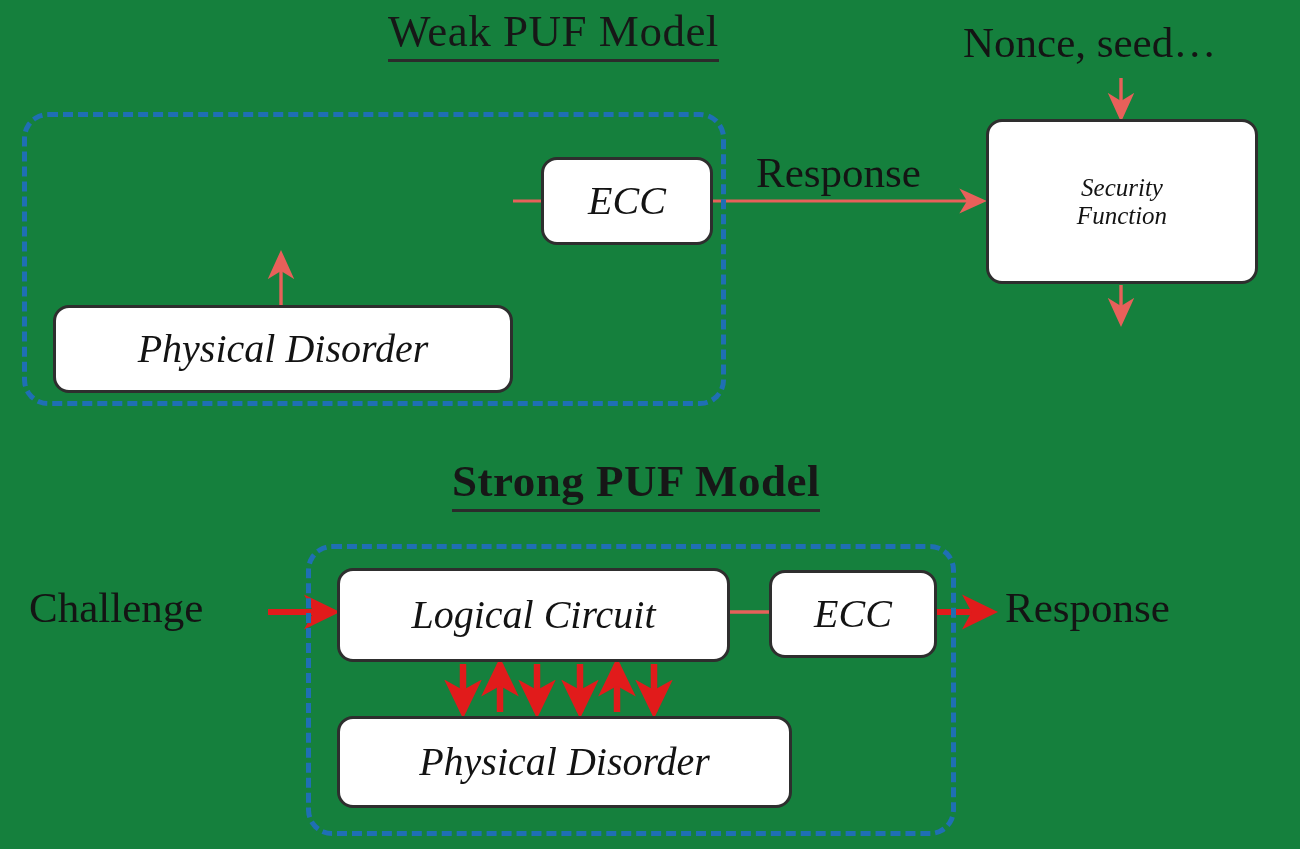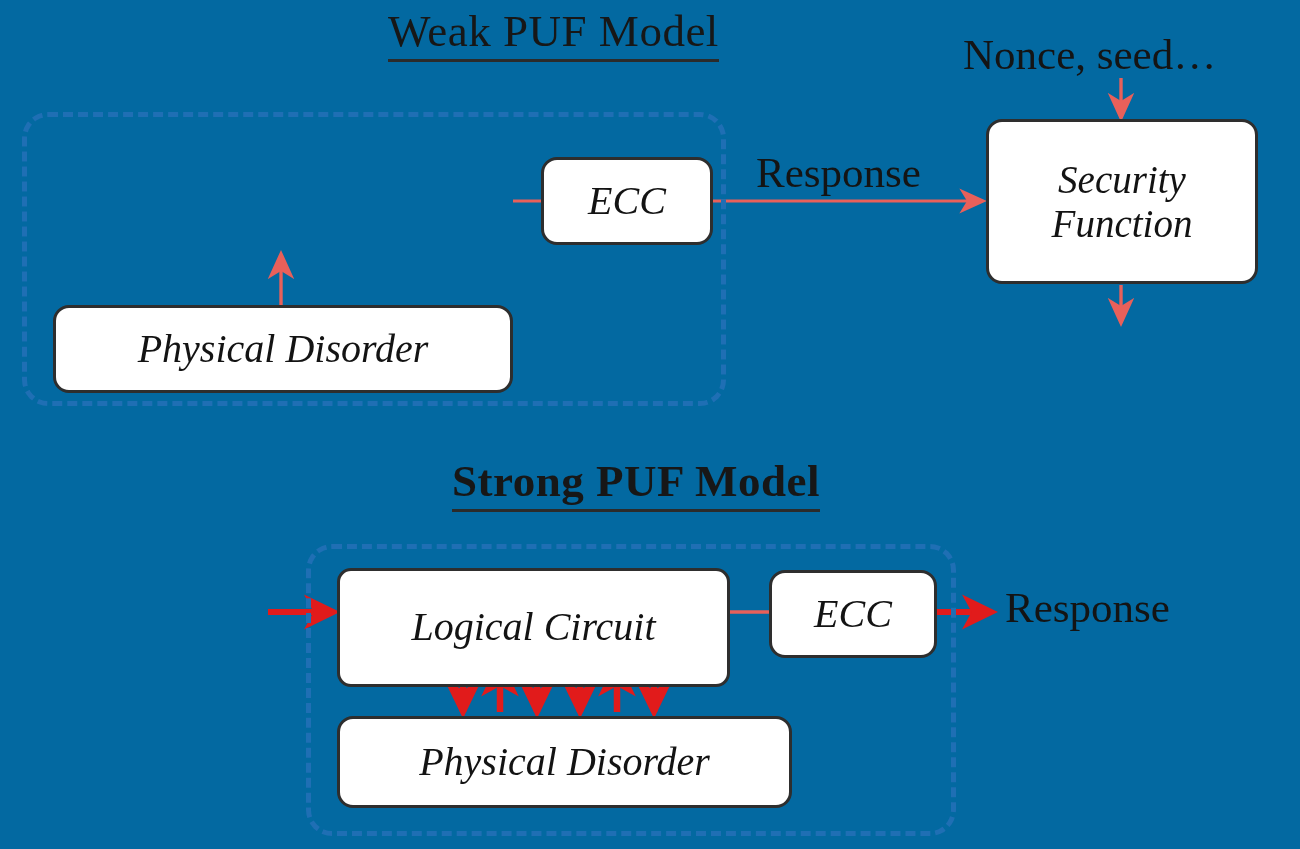"Weak PUF Model" #canvas { background: #0369a1 -> #15803d }
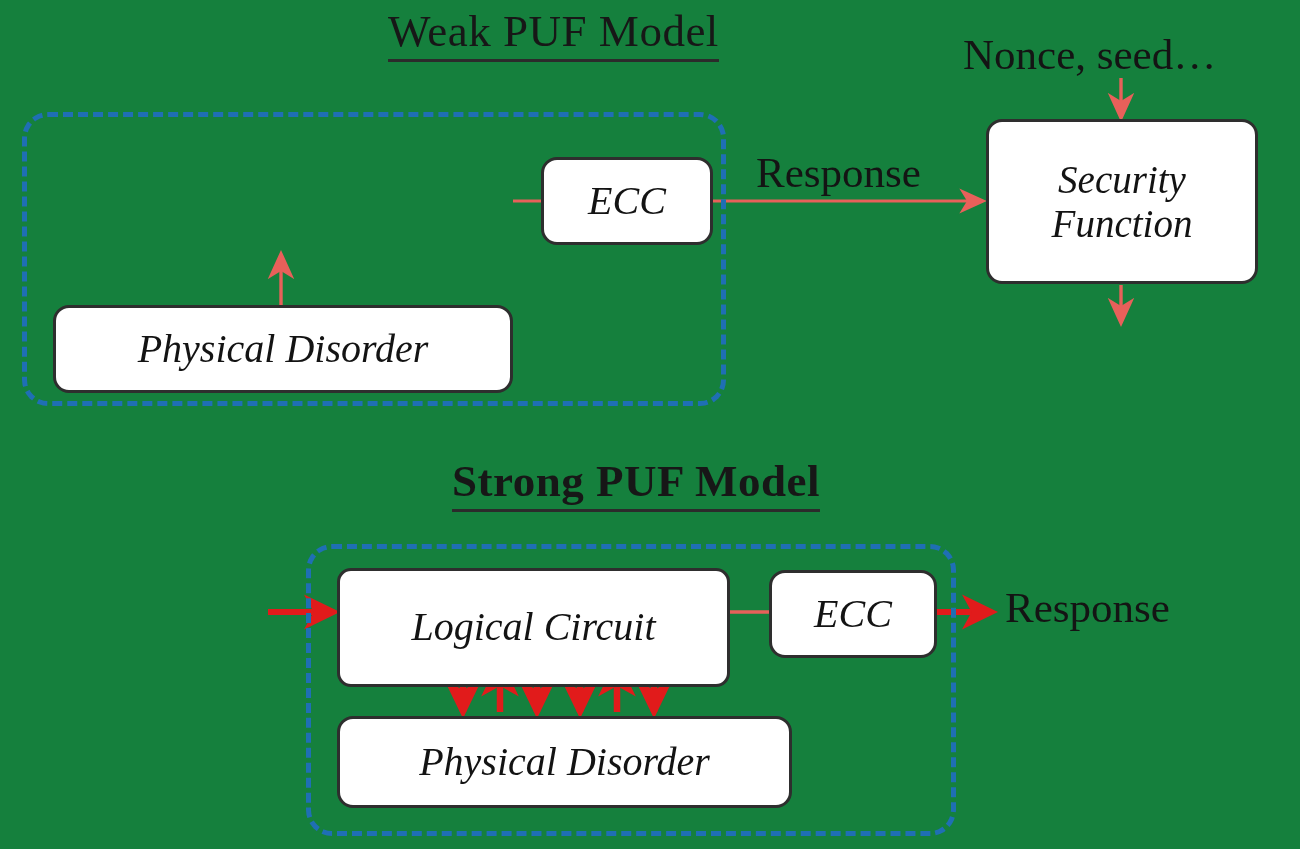"Nonce, seed…" div.plain-label { margin-top: 12px -> none }
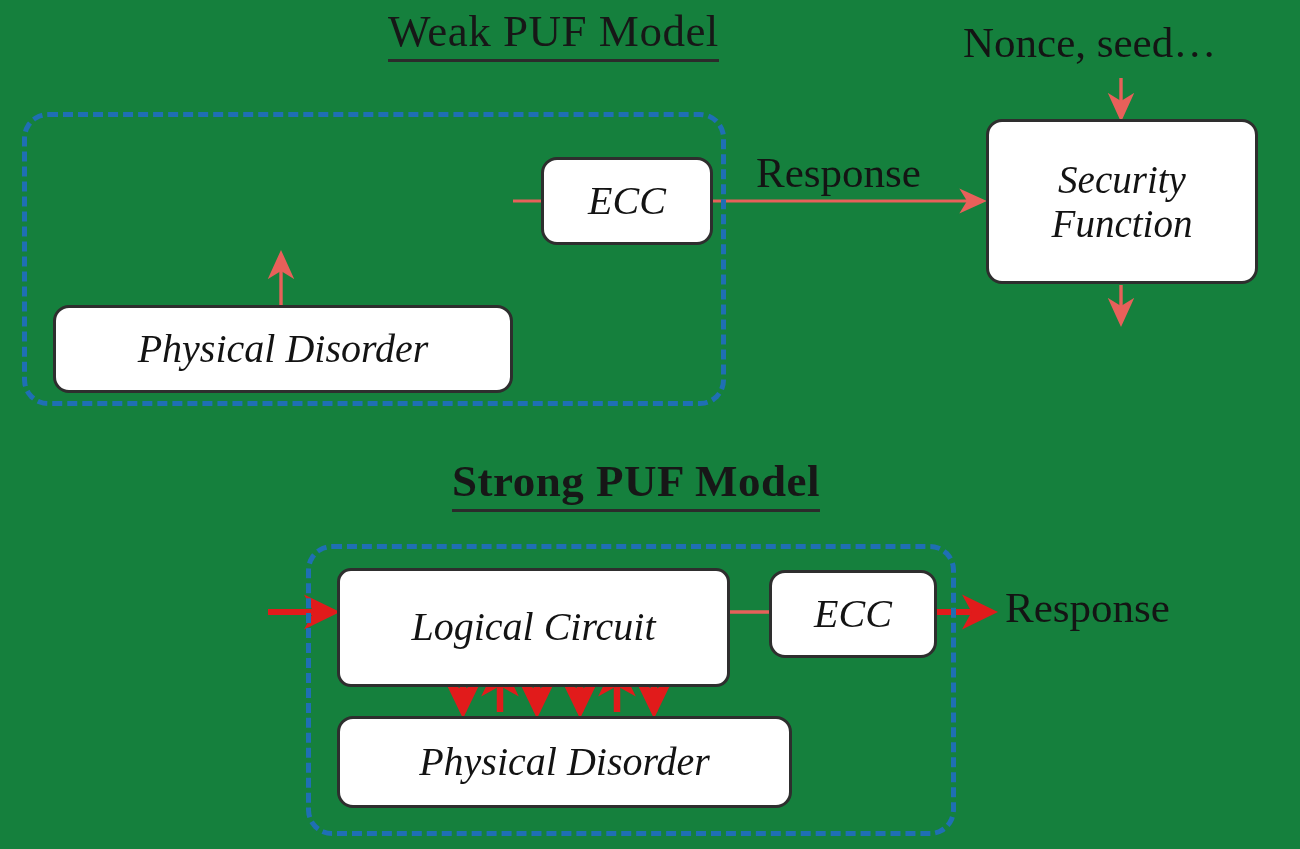"Security" .block.two-line { font-size: 39px -> 25px }
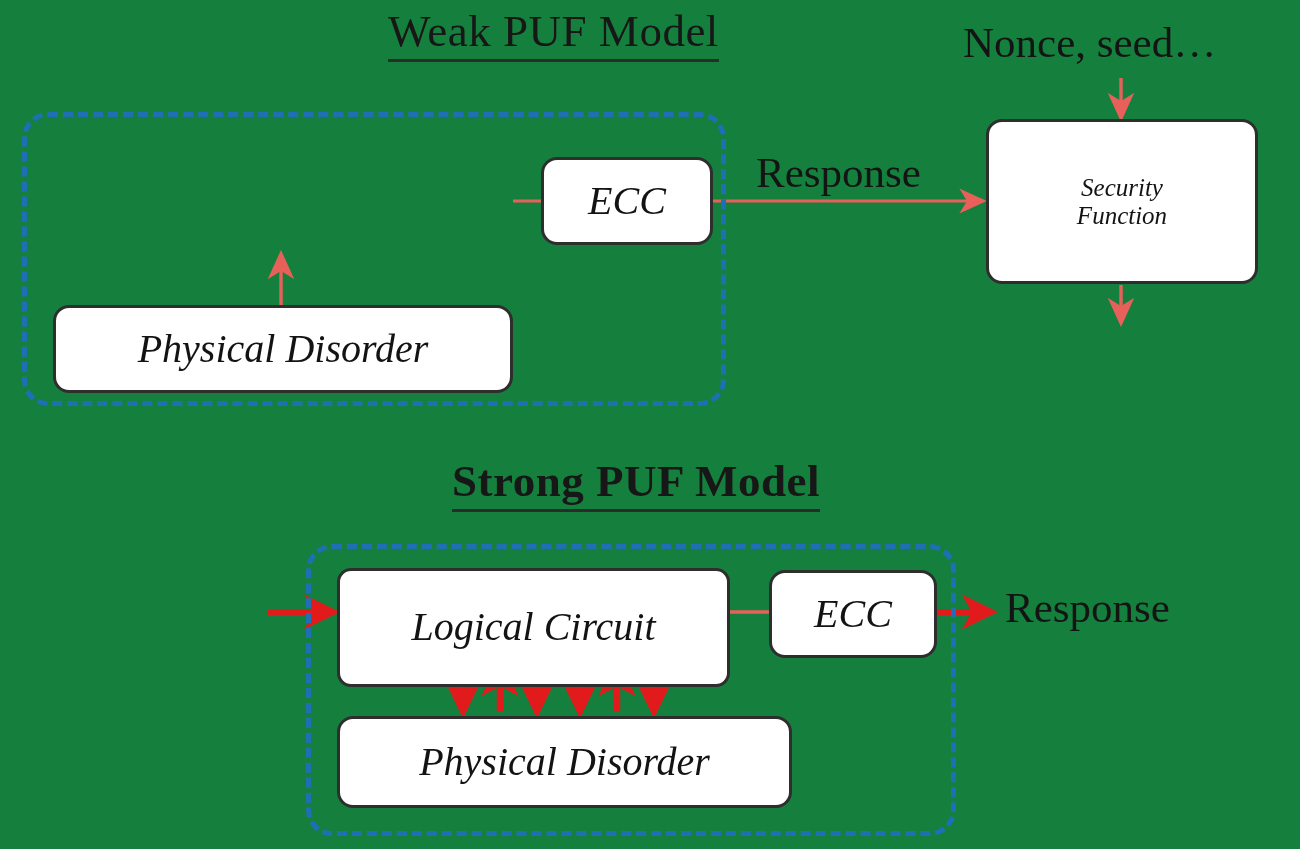"Challenge" div.plain-label { html: none -> <div>Challenge</div> }
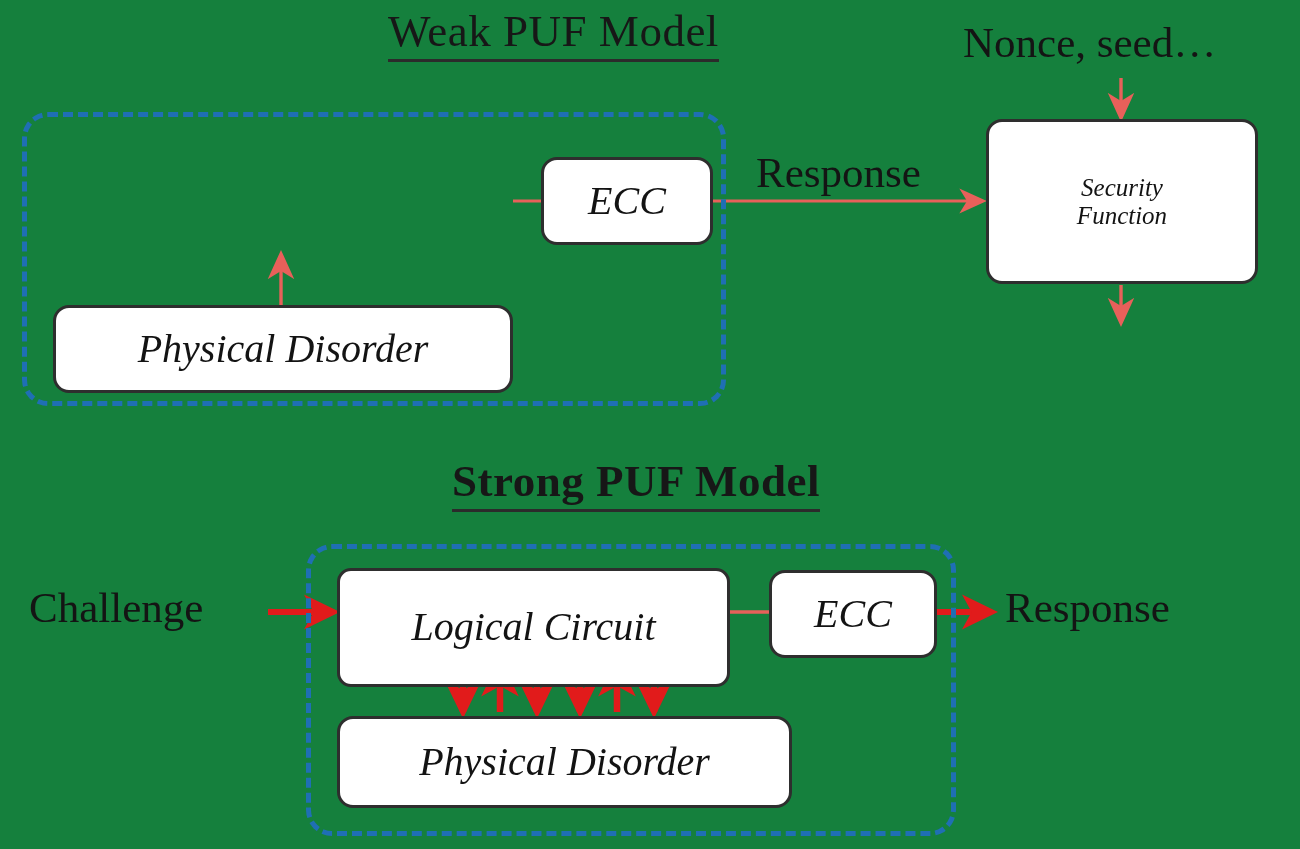"Logical Circuit" div.block { border-radius: 14px -> none; height: 119px -> 94px }
